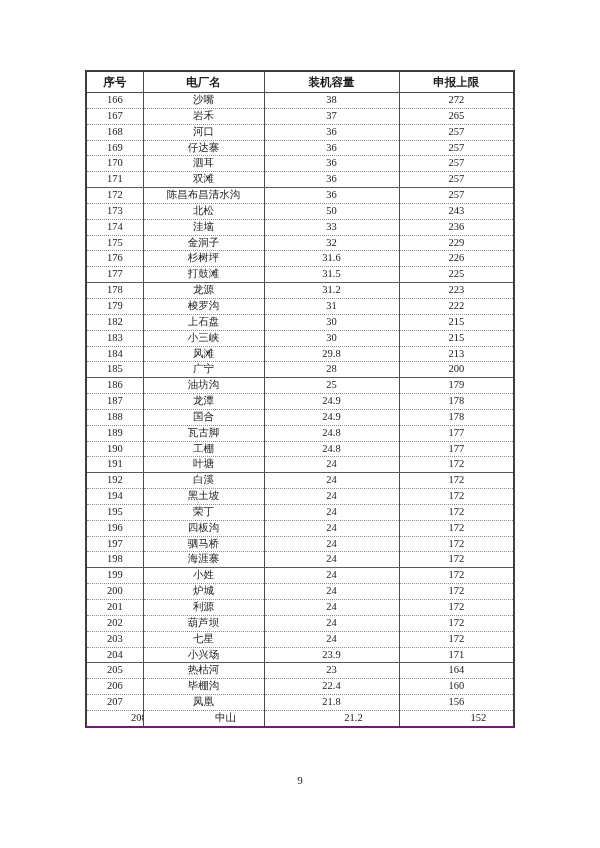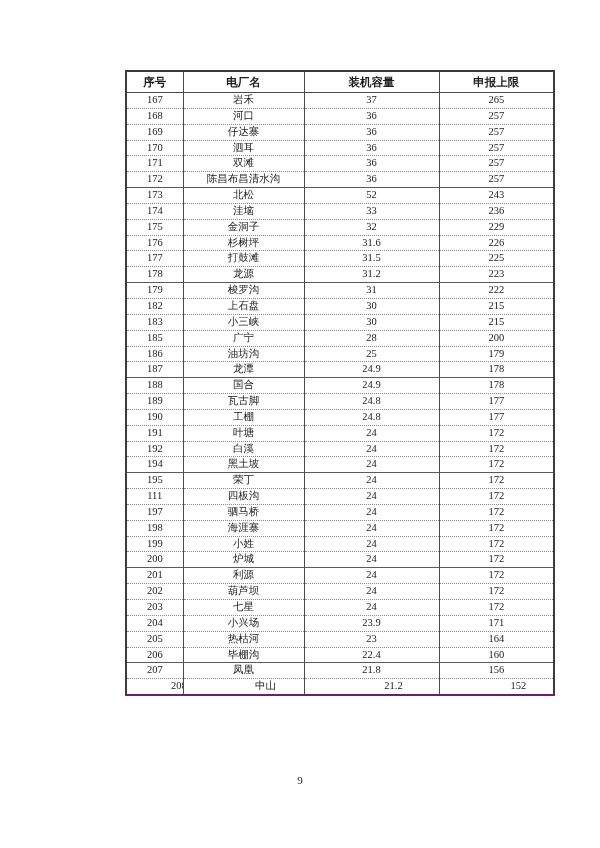"序号" .doc-table { margin-left: 40px -> none }
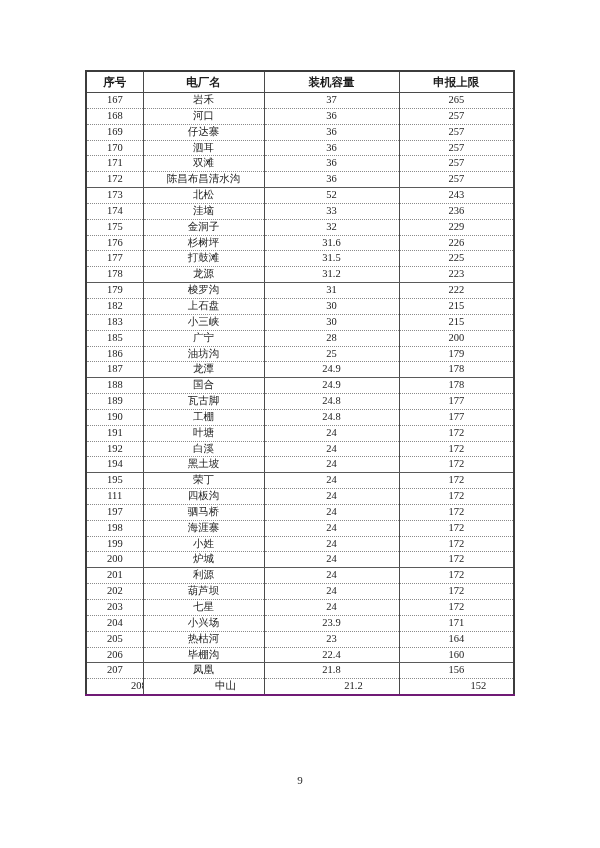"166" tr { html: none -> <tr> <td>166</td> <td>沙嘴</td> <td>38</td> <td>272</td> </tr> }
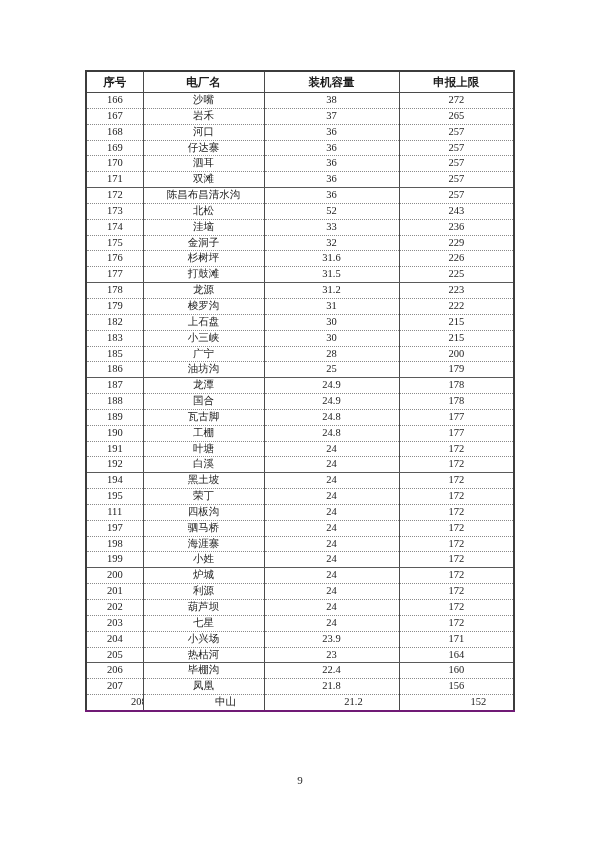"52" td { text: 52 -> 50 }
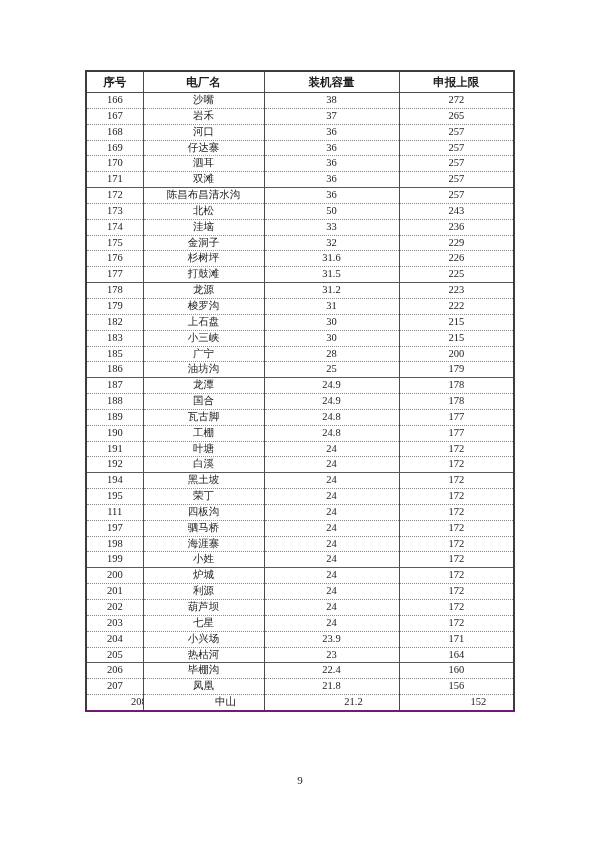"184" tr { html: none -> <tr> <td>184</td> <td>风滩</td> <td>29.8</td> <td>213</td> </tr> }
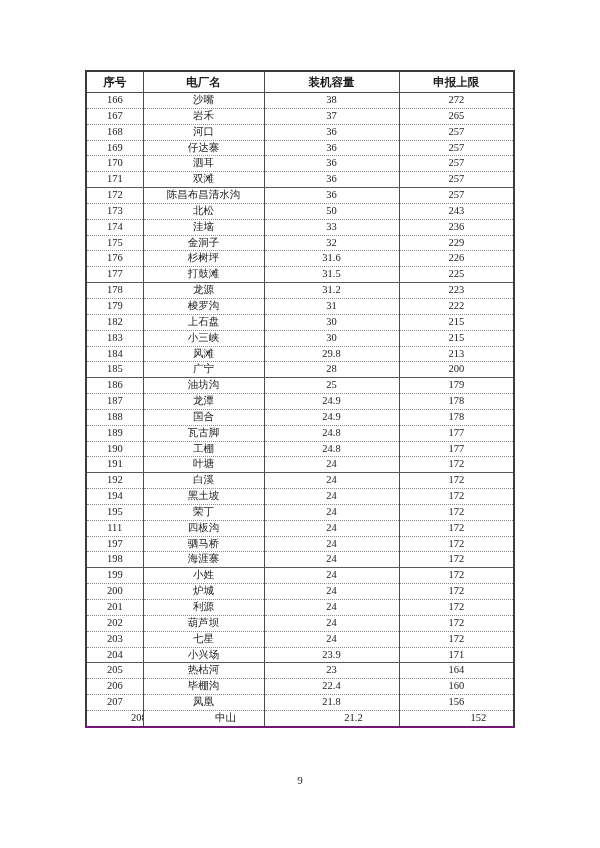"111" td { text: 111 -> 196 }
